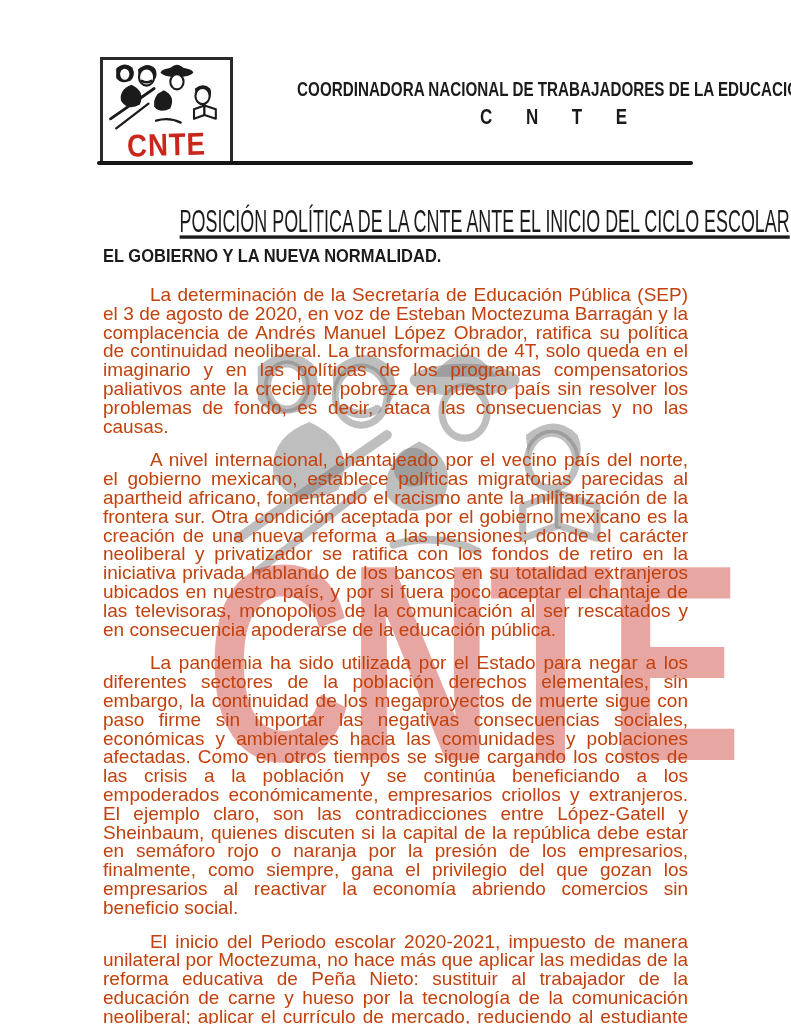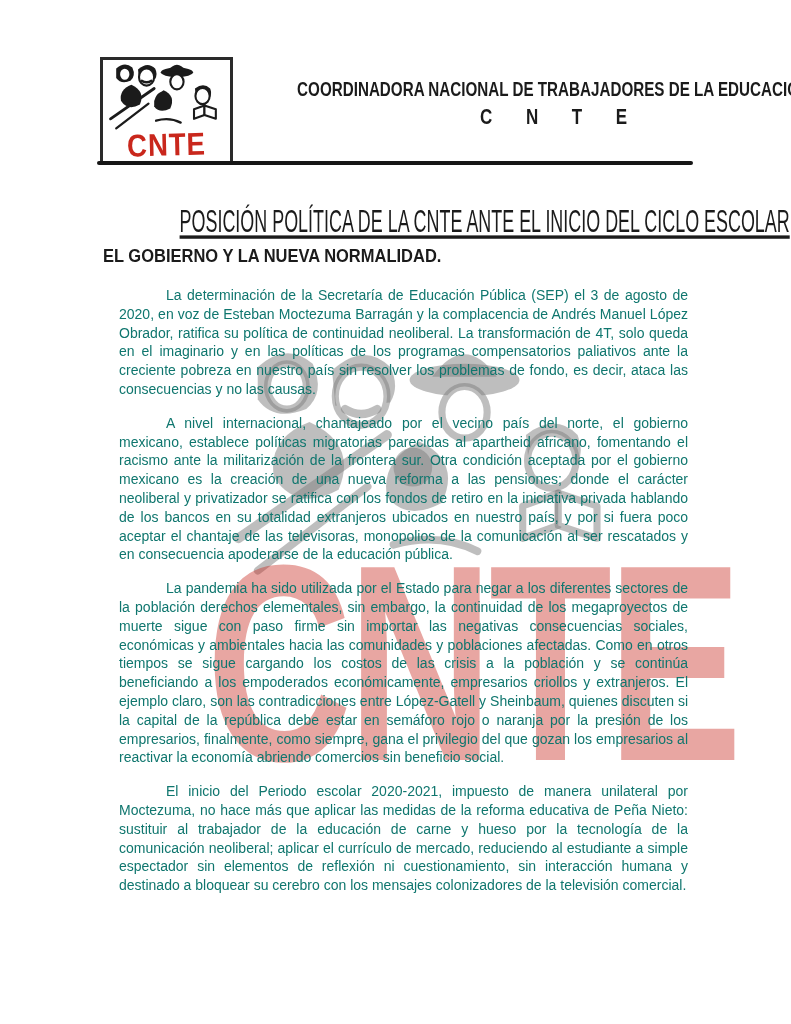"La determinación de la Secretaría" .body-text p { color: #0f766e -> #c2410c; font-size: 14px -> 19px; margin: 0 0 15px 16px -> 0 0 15px 0 }
